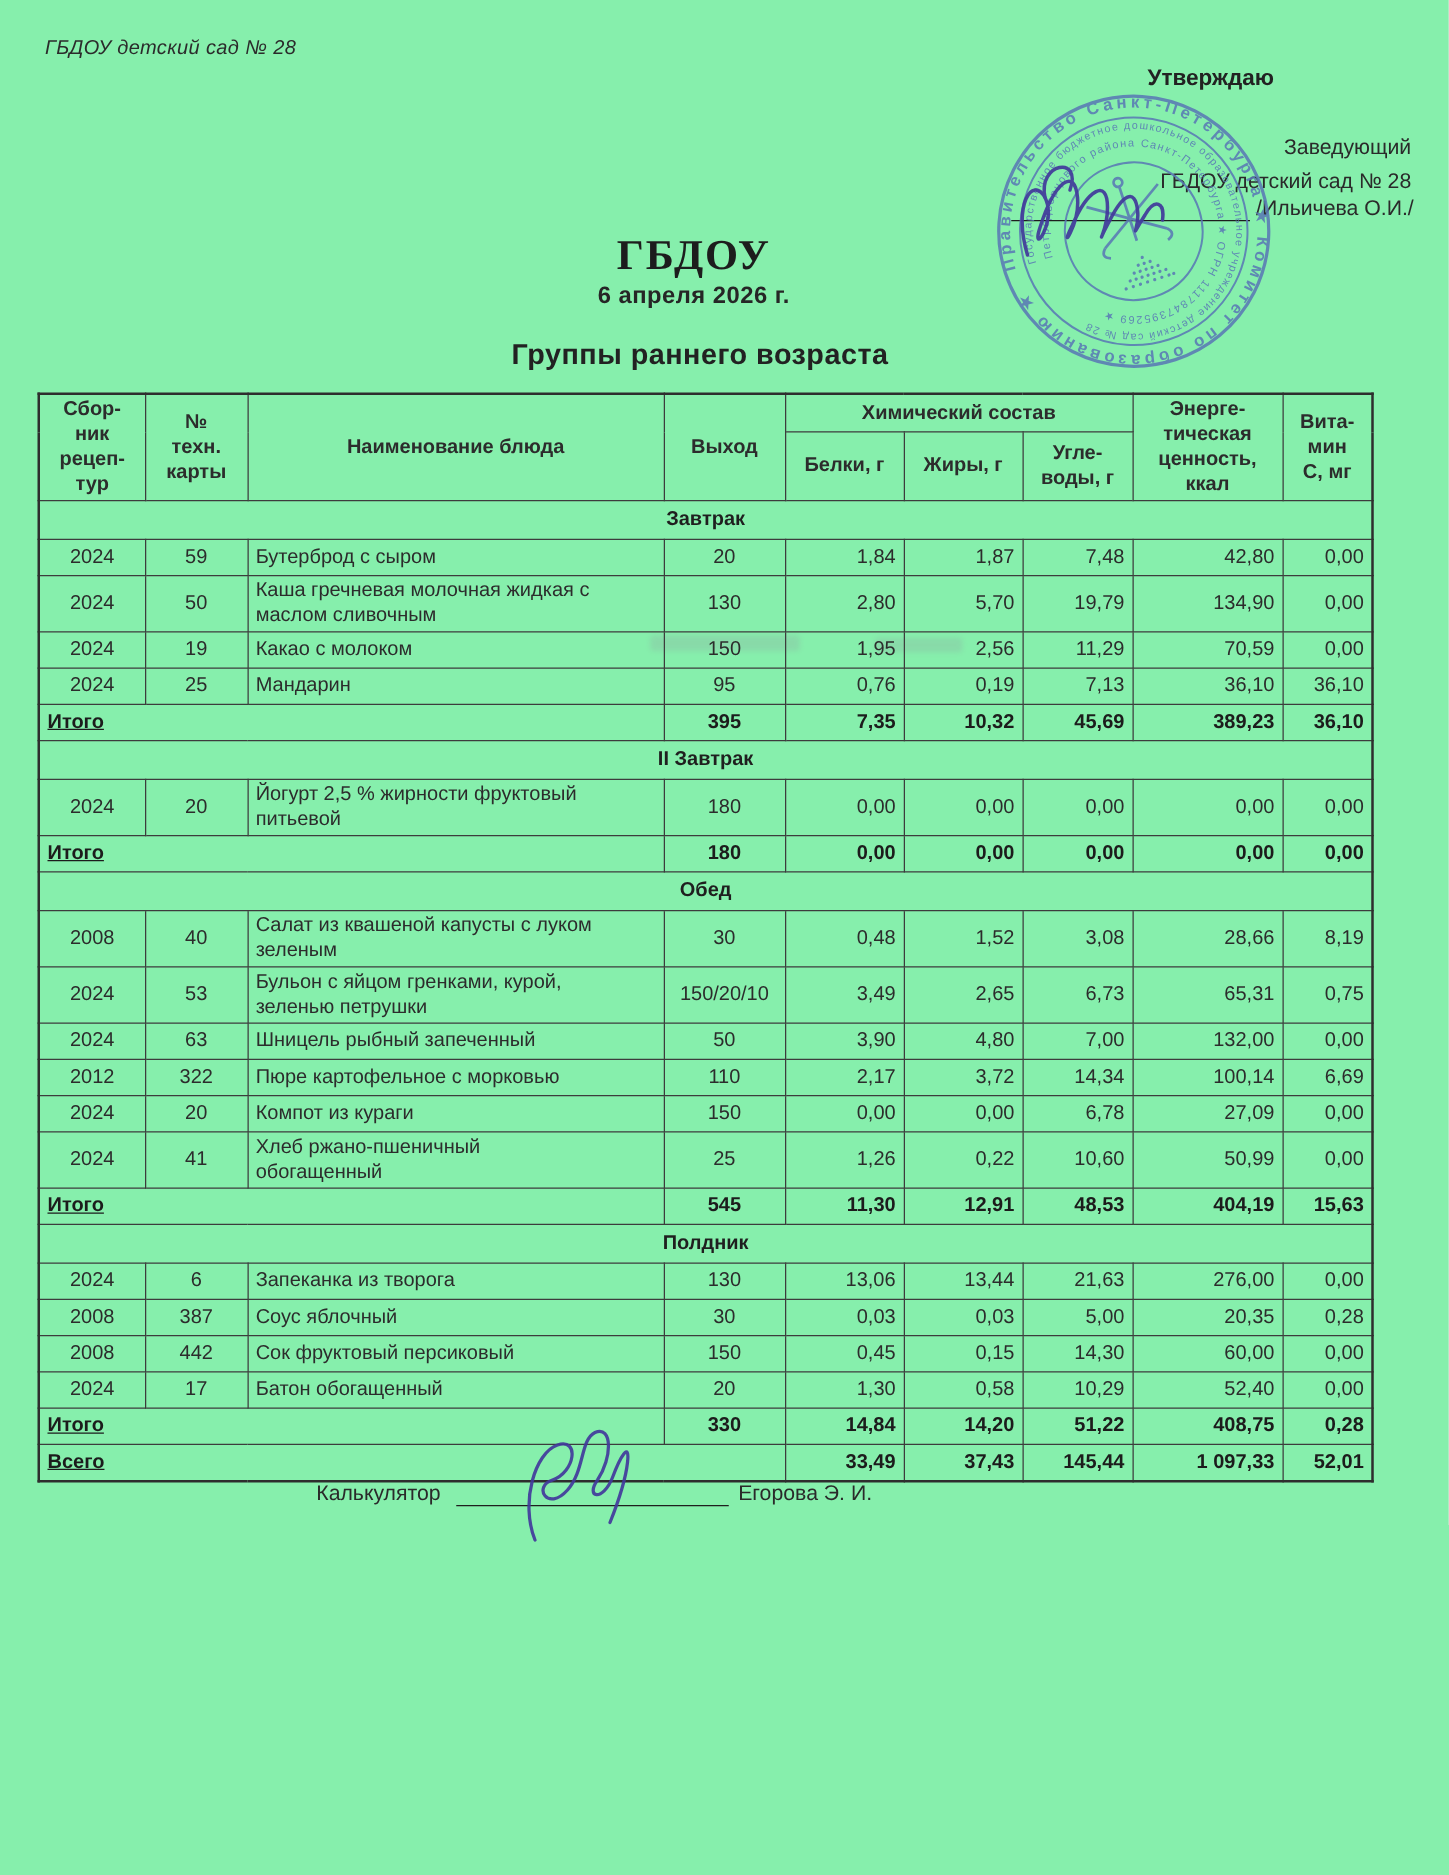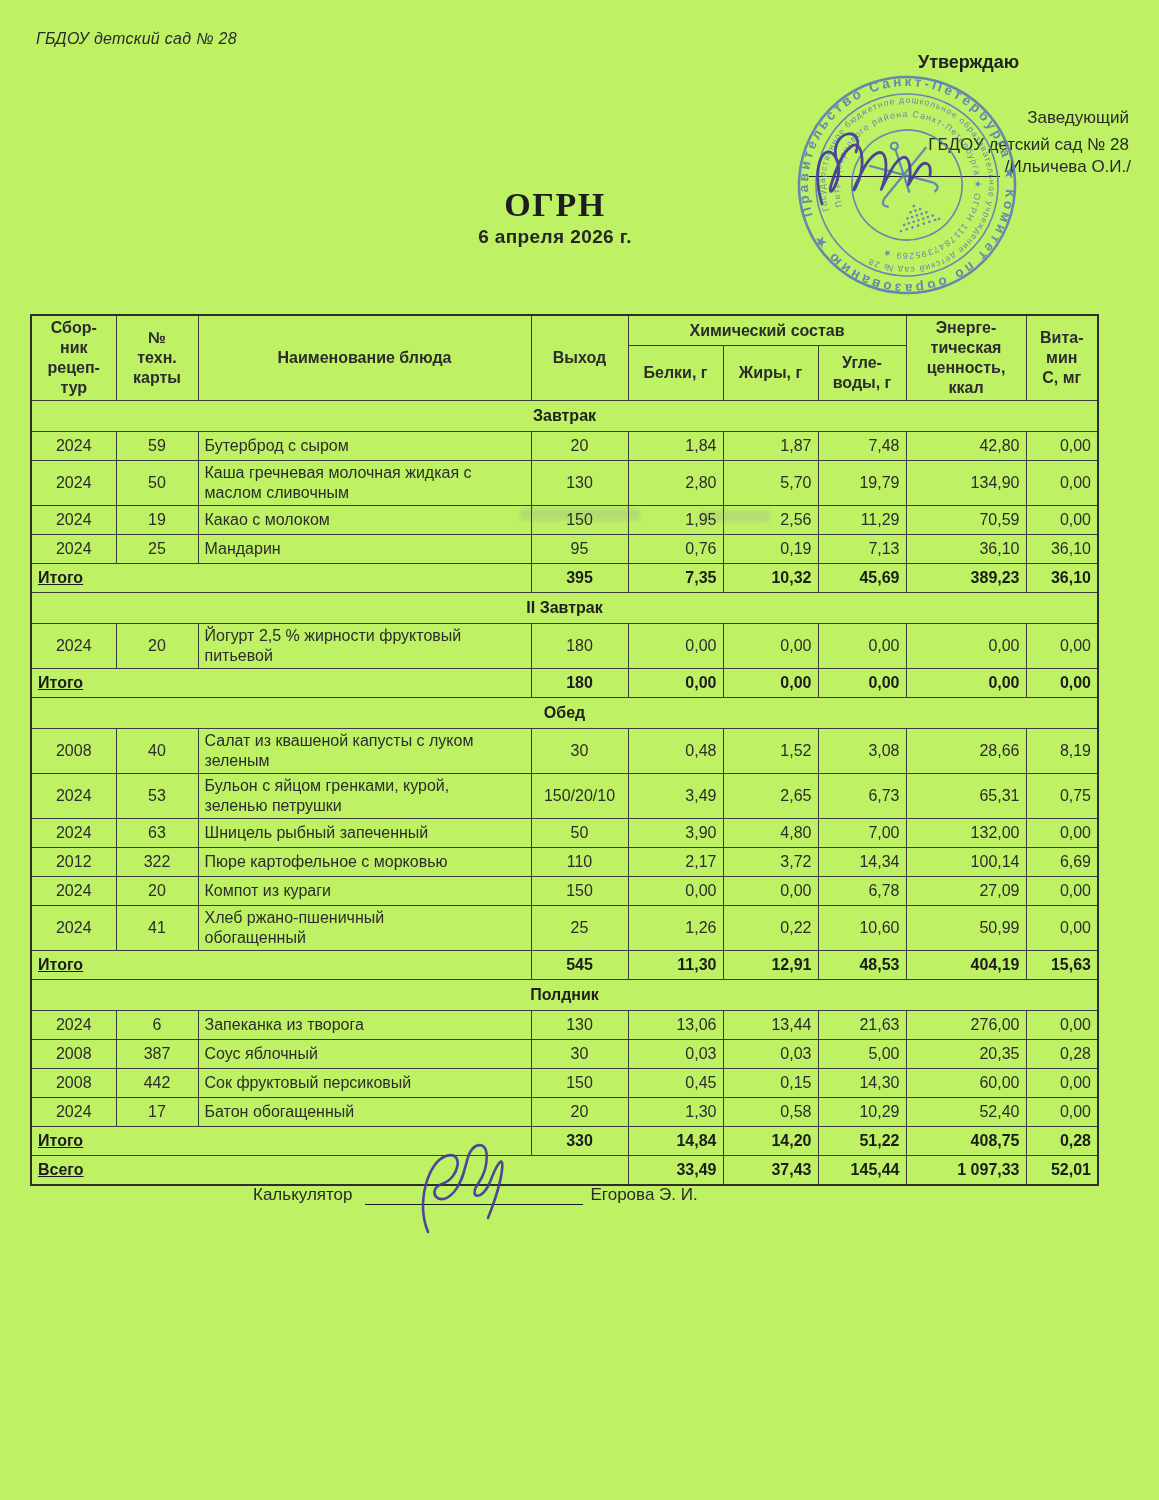"ГБДОУ детский сад № 28" .page { background: #bef264 -> #86efac }
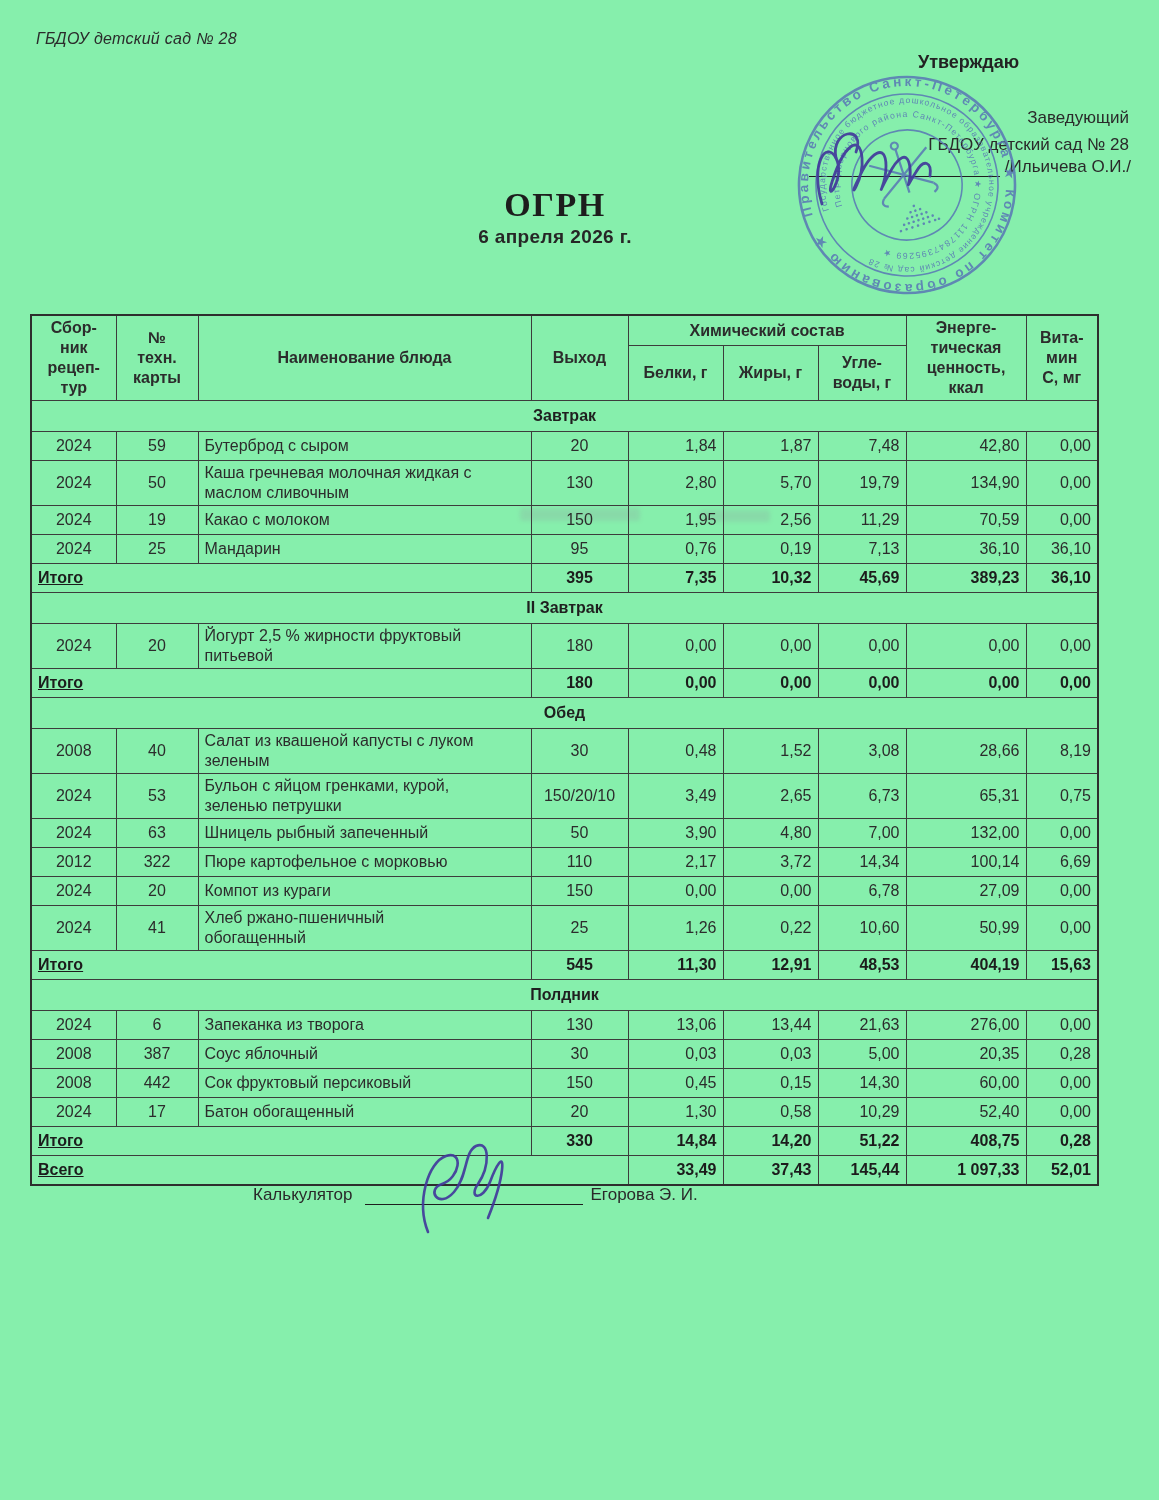"ОГРН" div.doc-title { text: ОГРН -> ГБДОУ }
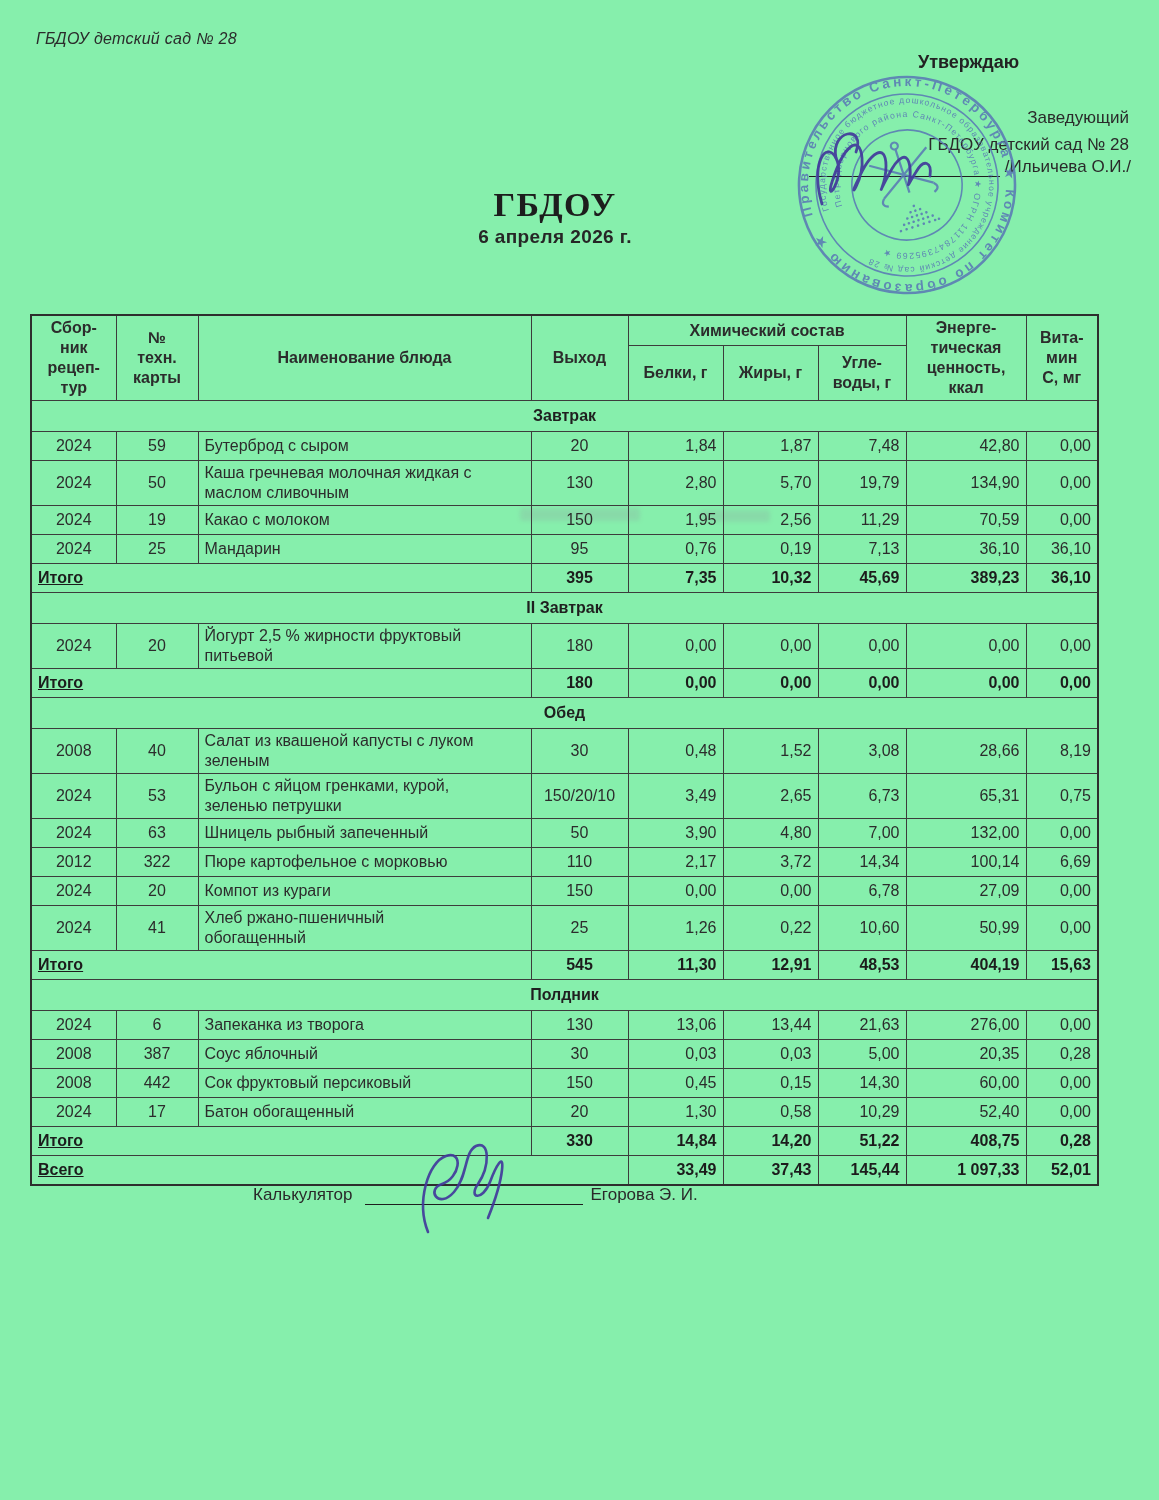"Группы раннего возраста" div.doc-subtitle { html: none -> <div>Группы раннего возраста</div> }
